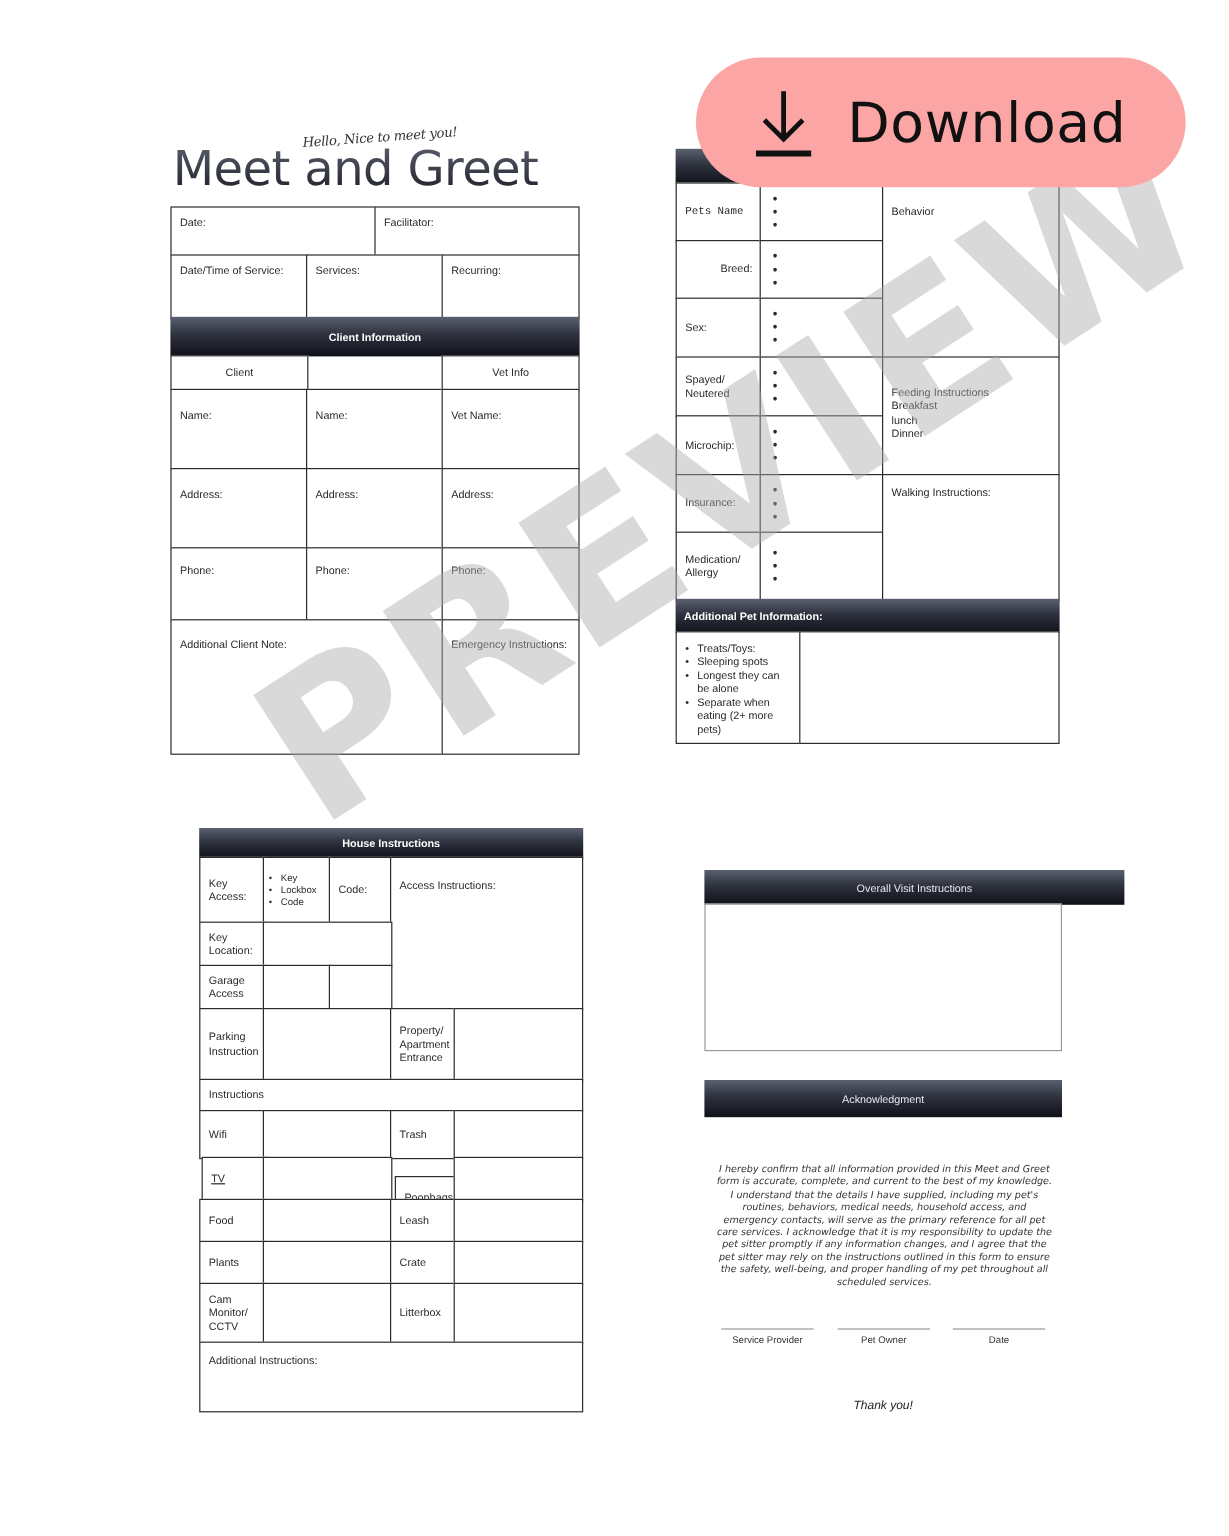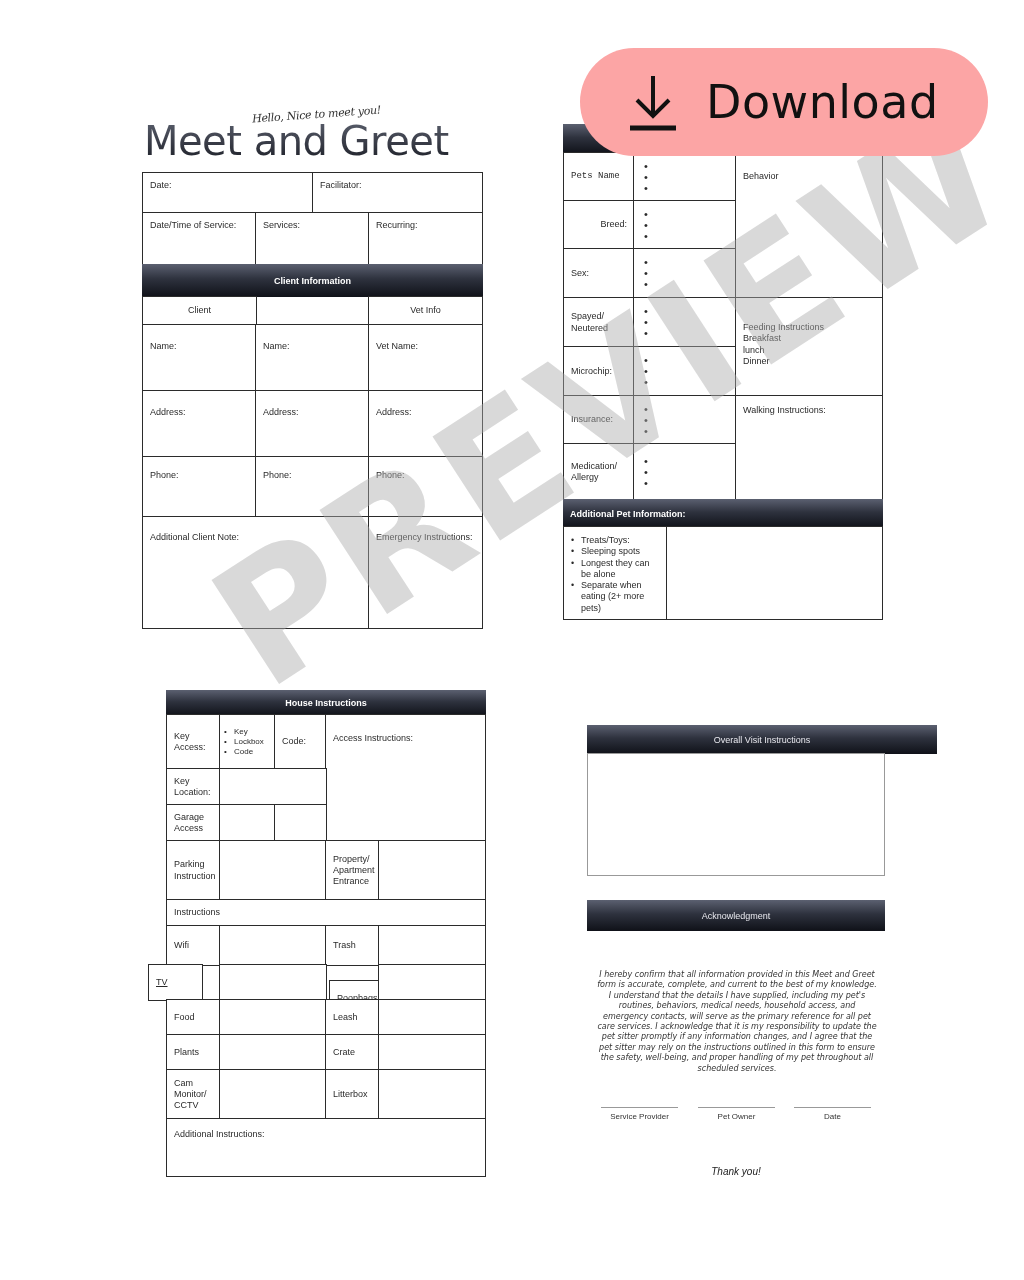"TV" div.cell { left: 148px -> 168px }
